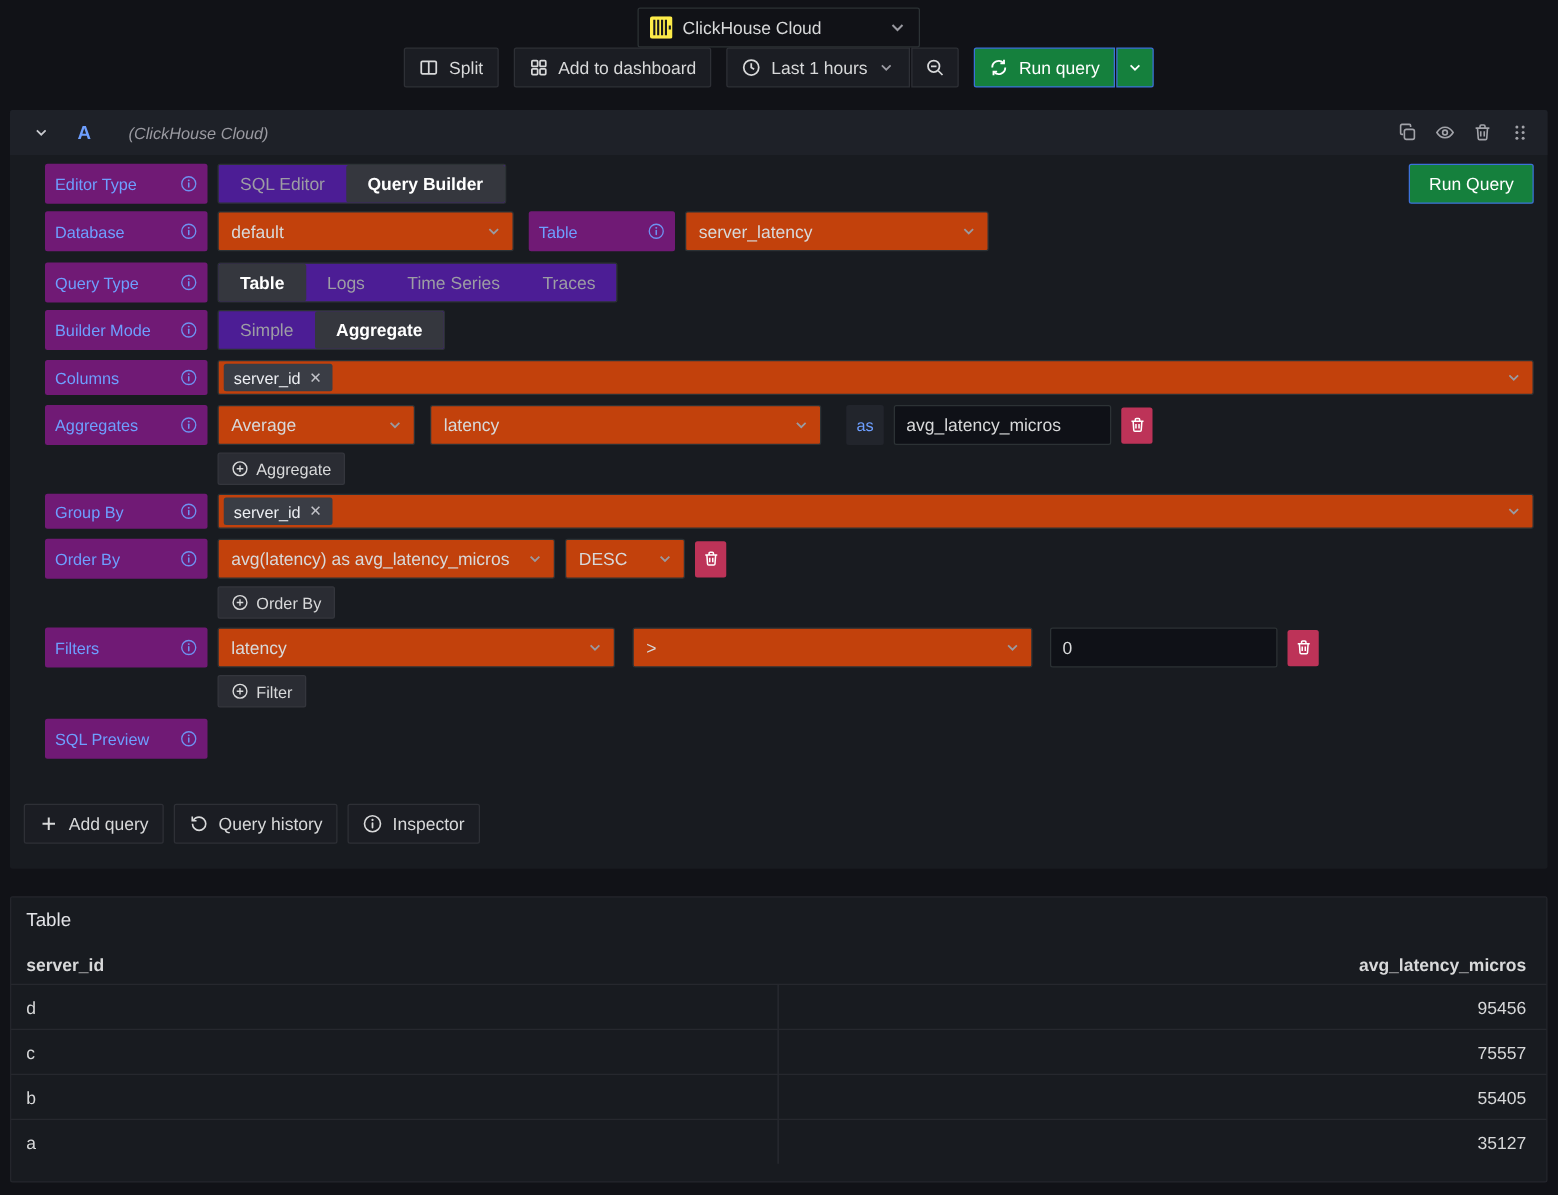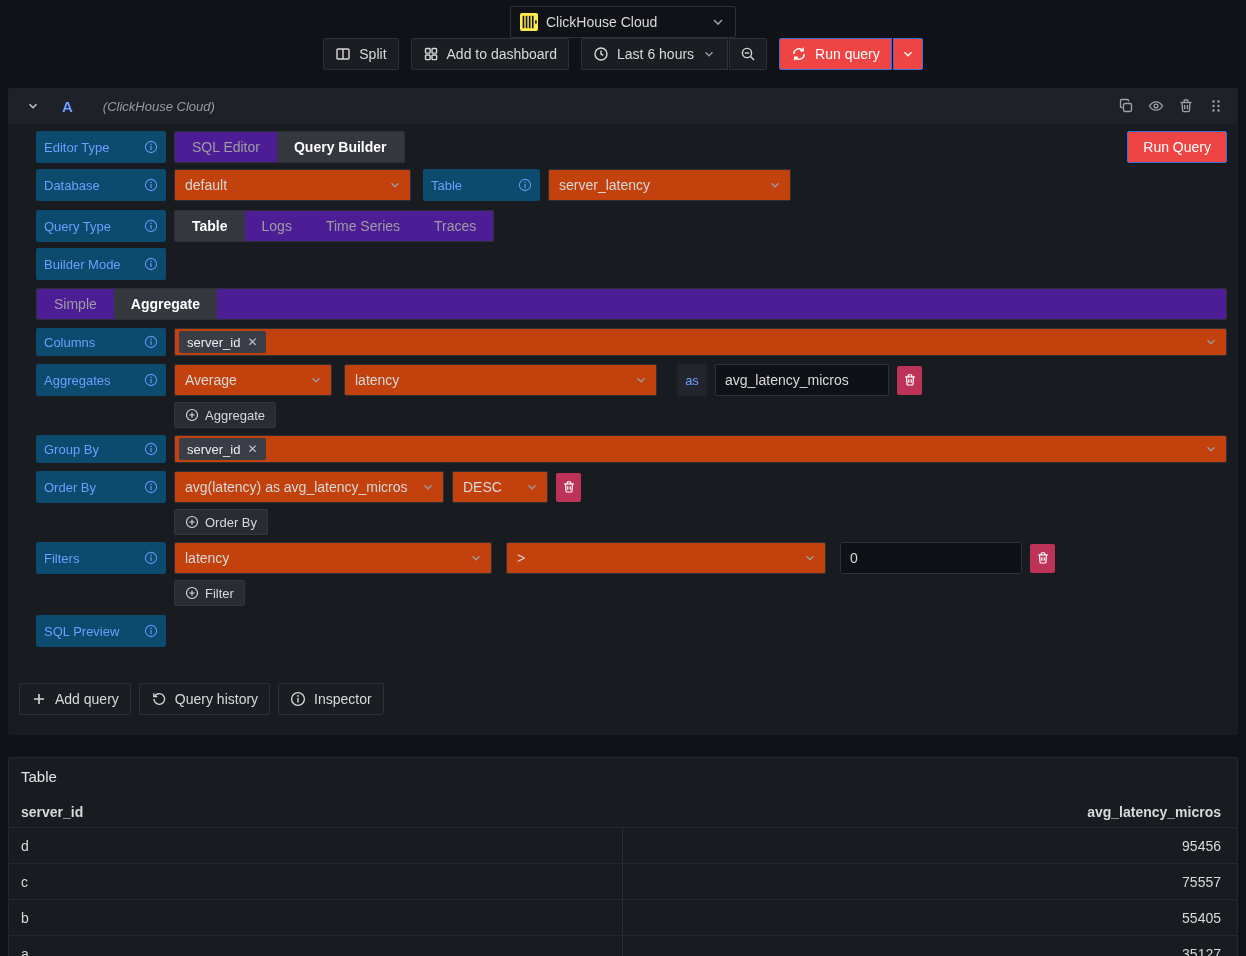"Last 6 hours" span { text: 6 -> 1 }
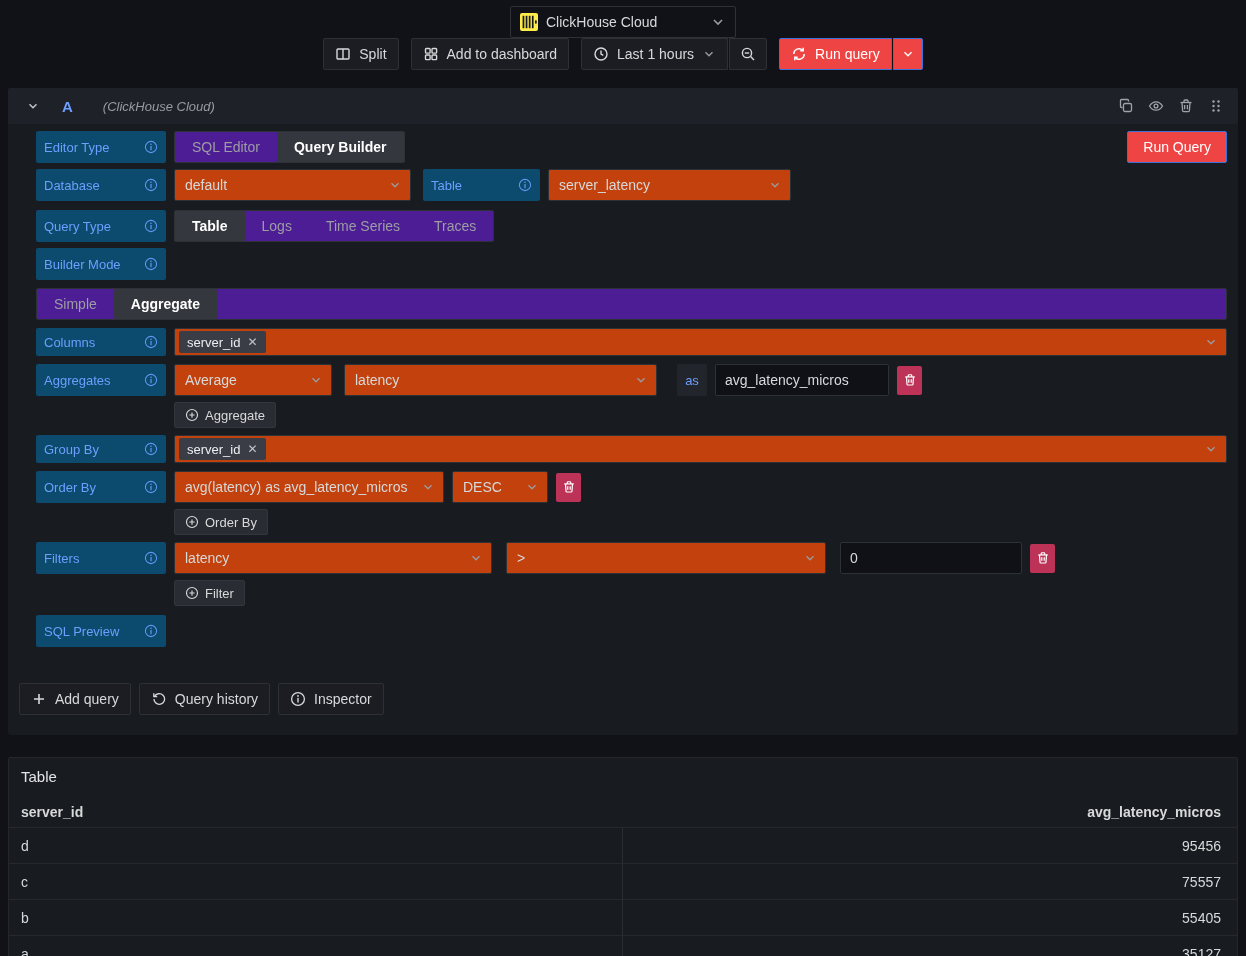"Run query" .btn-primary { background: #ef4444 -> #15803d }
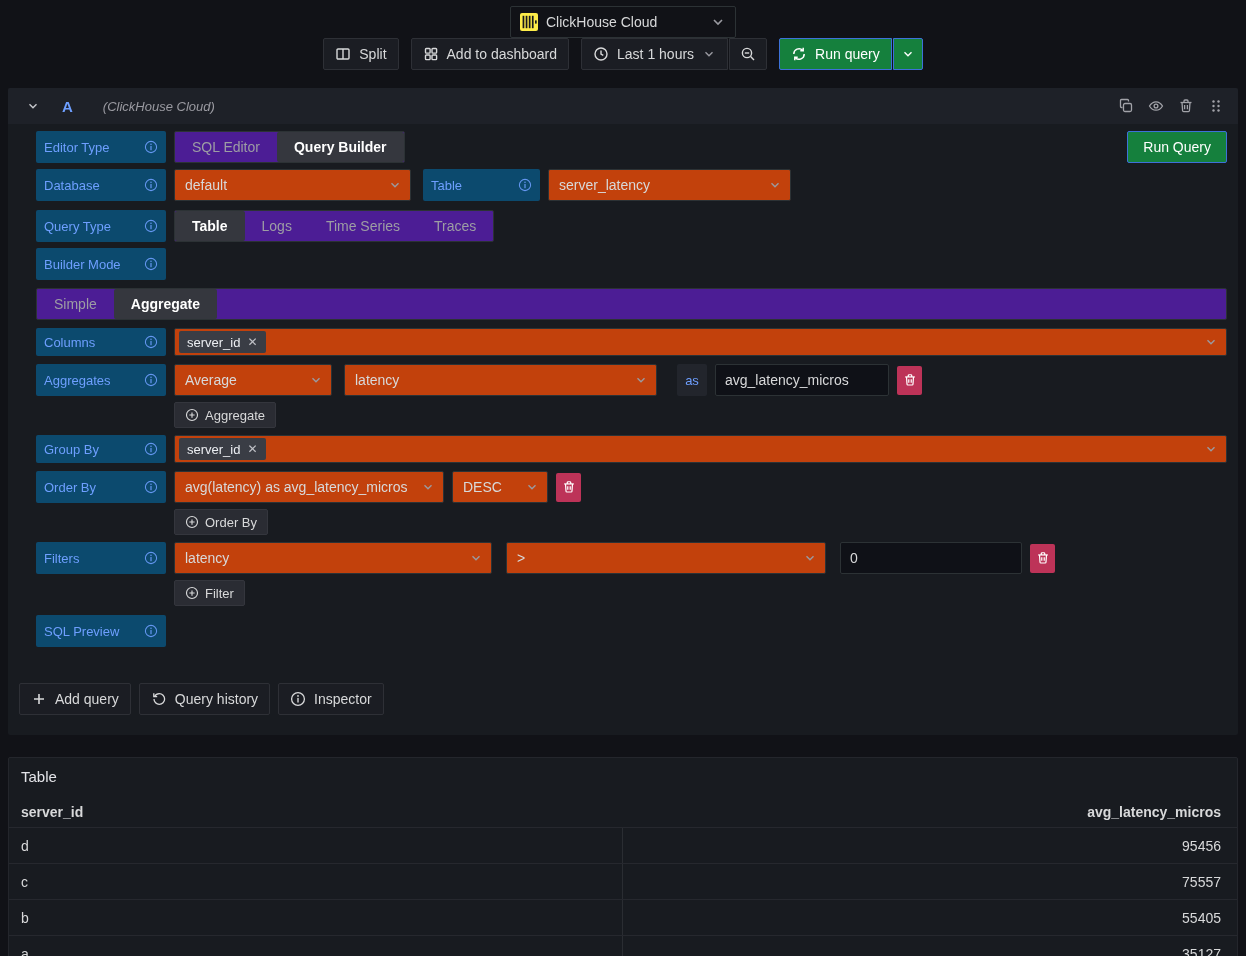"Editor Type" .label-box { background: #0c4a6e -> #701a75 }
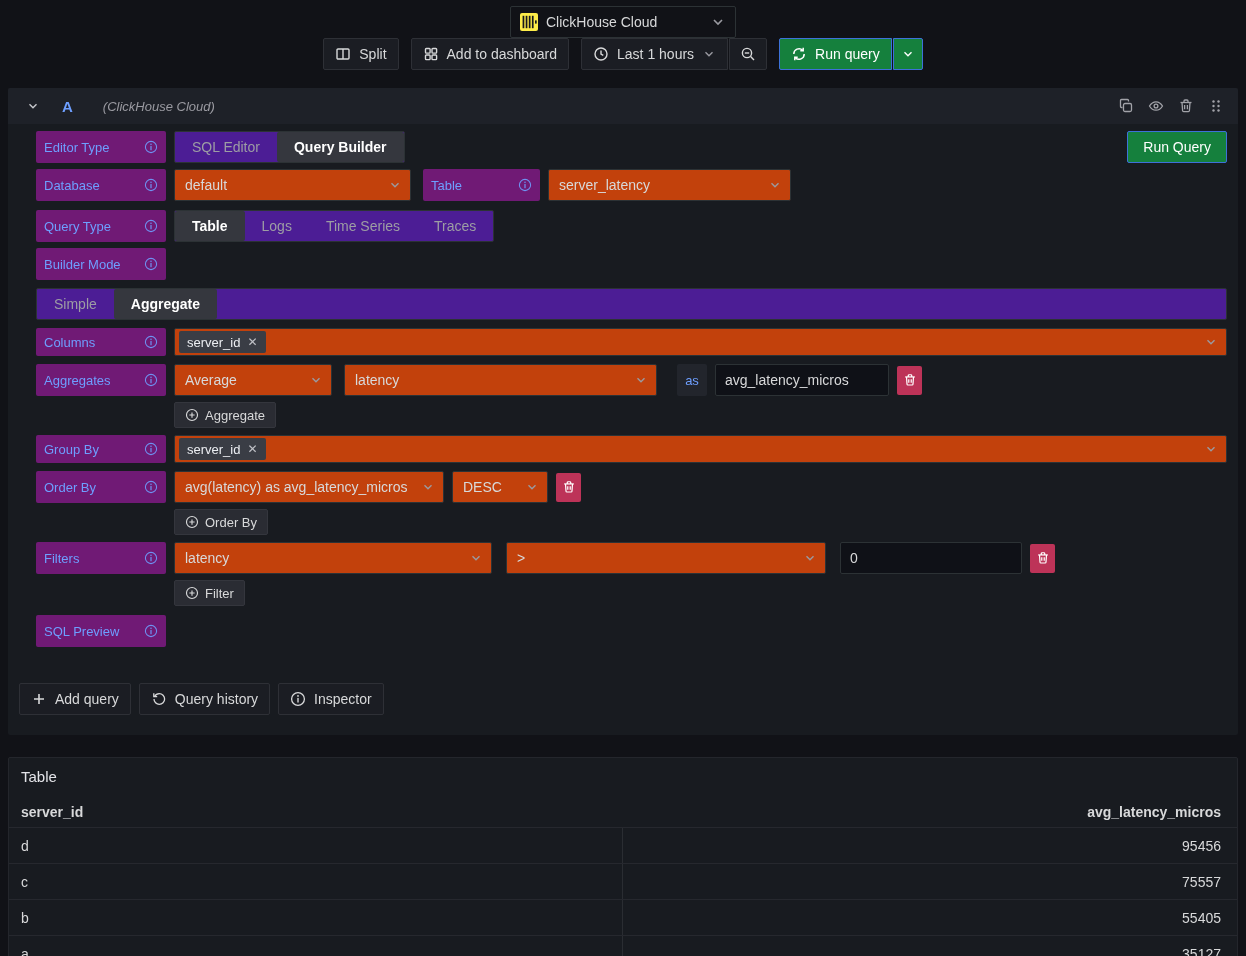"Builder Mode" div.qrow { flex-direction: column -> none }
